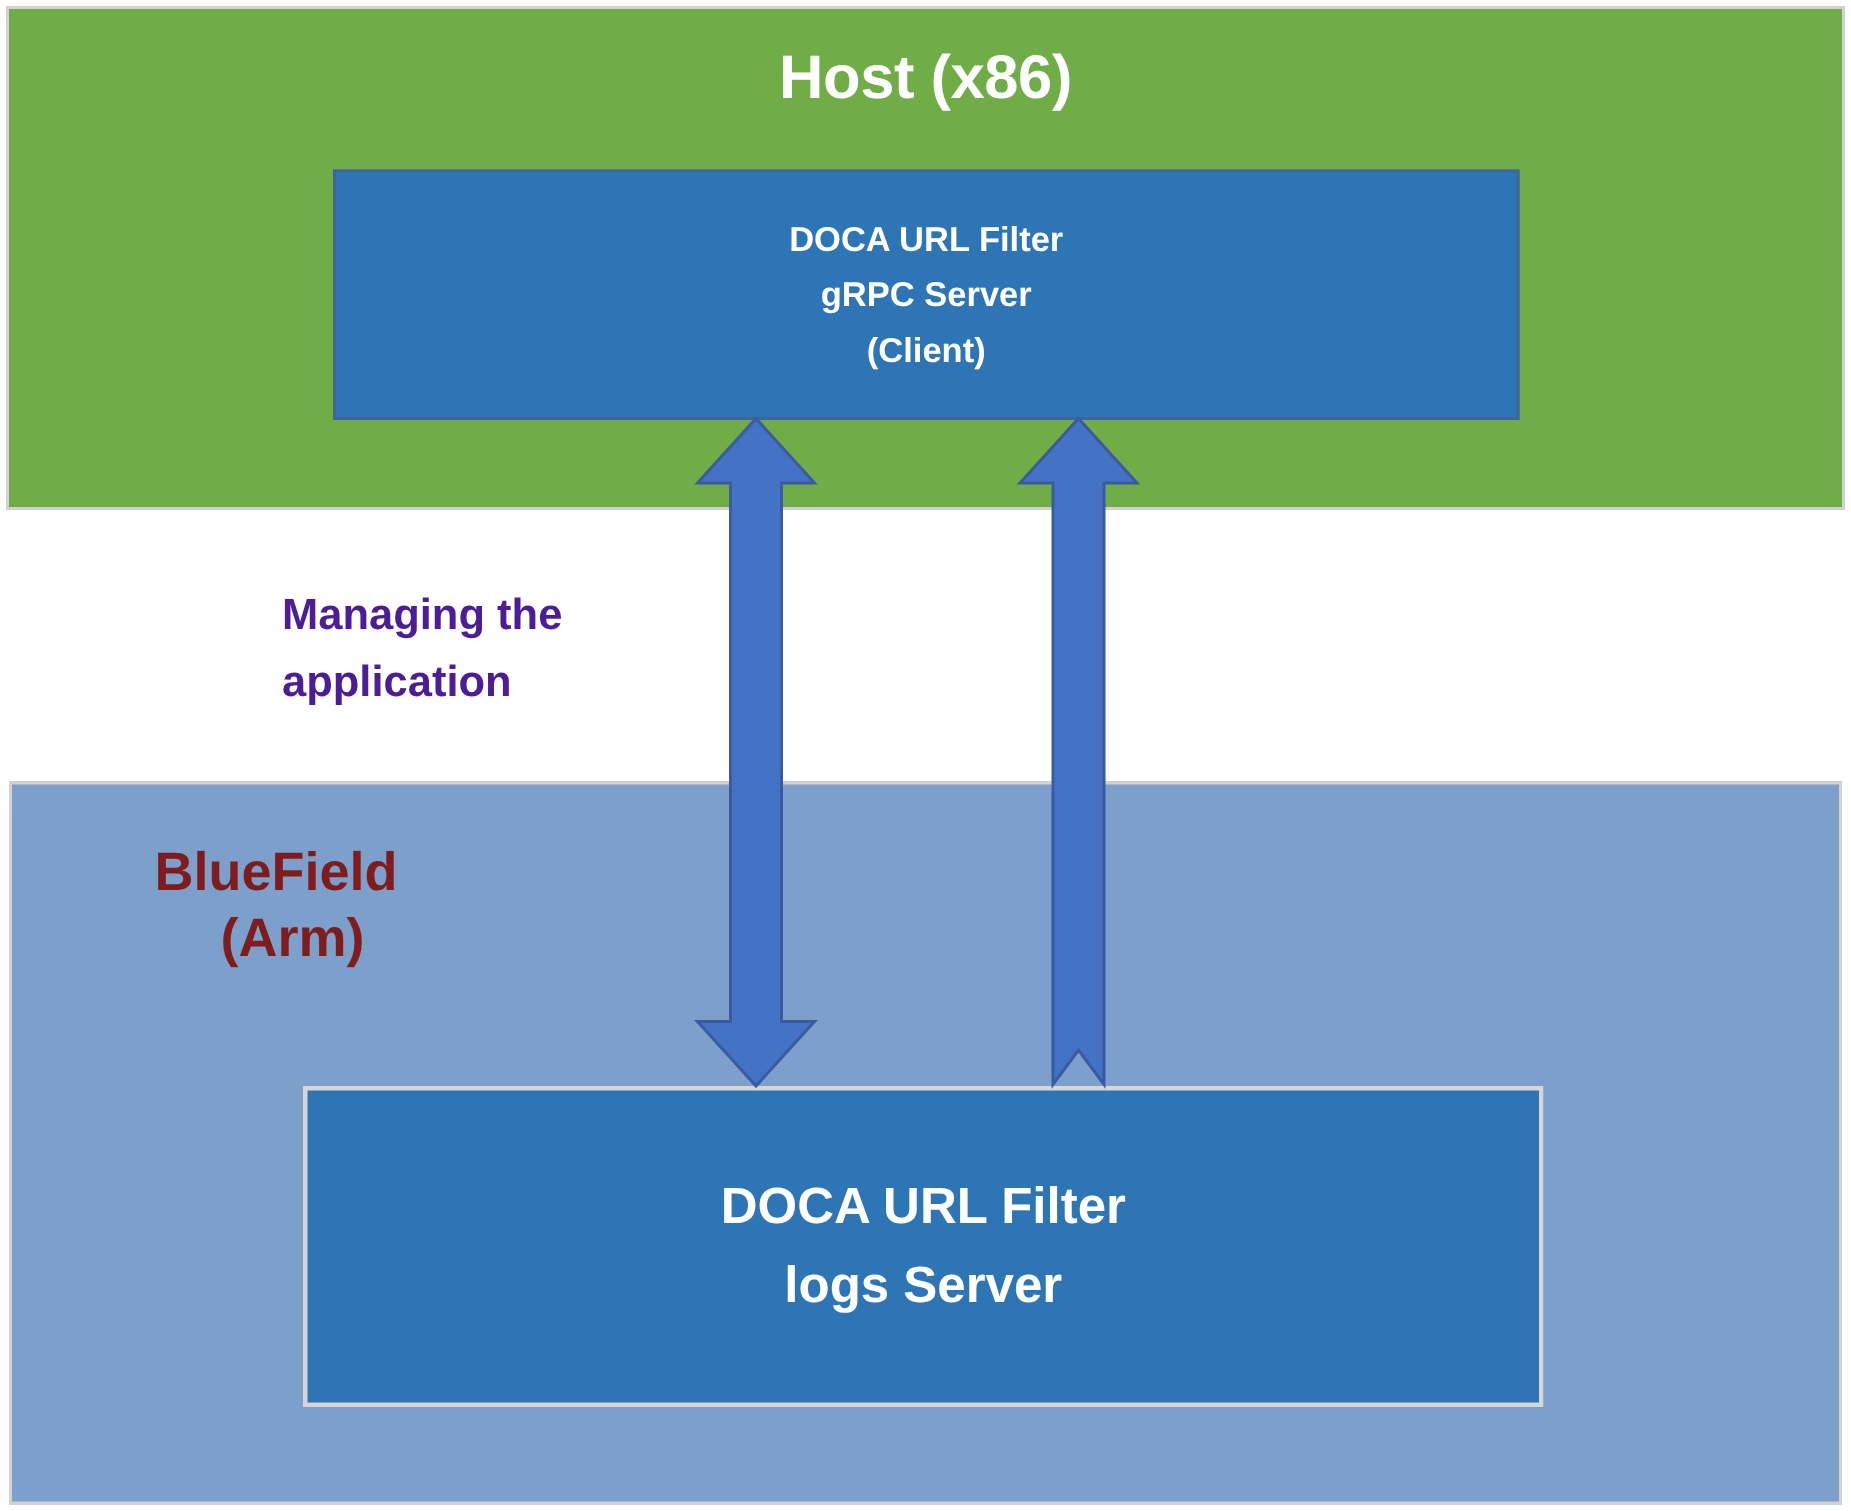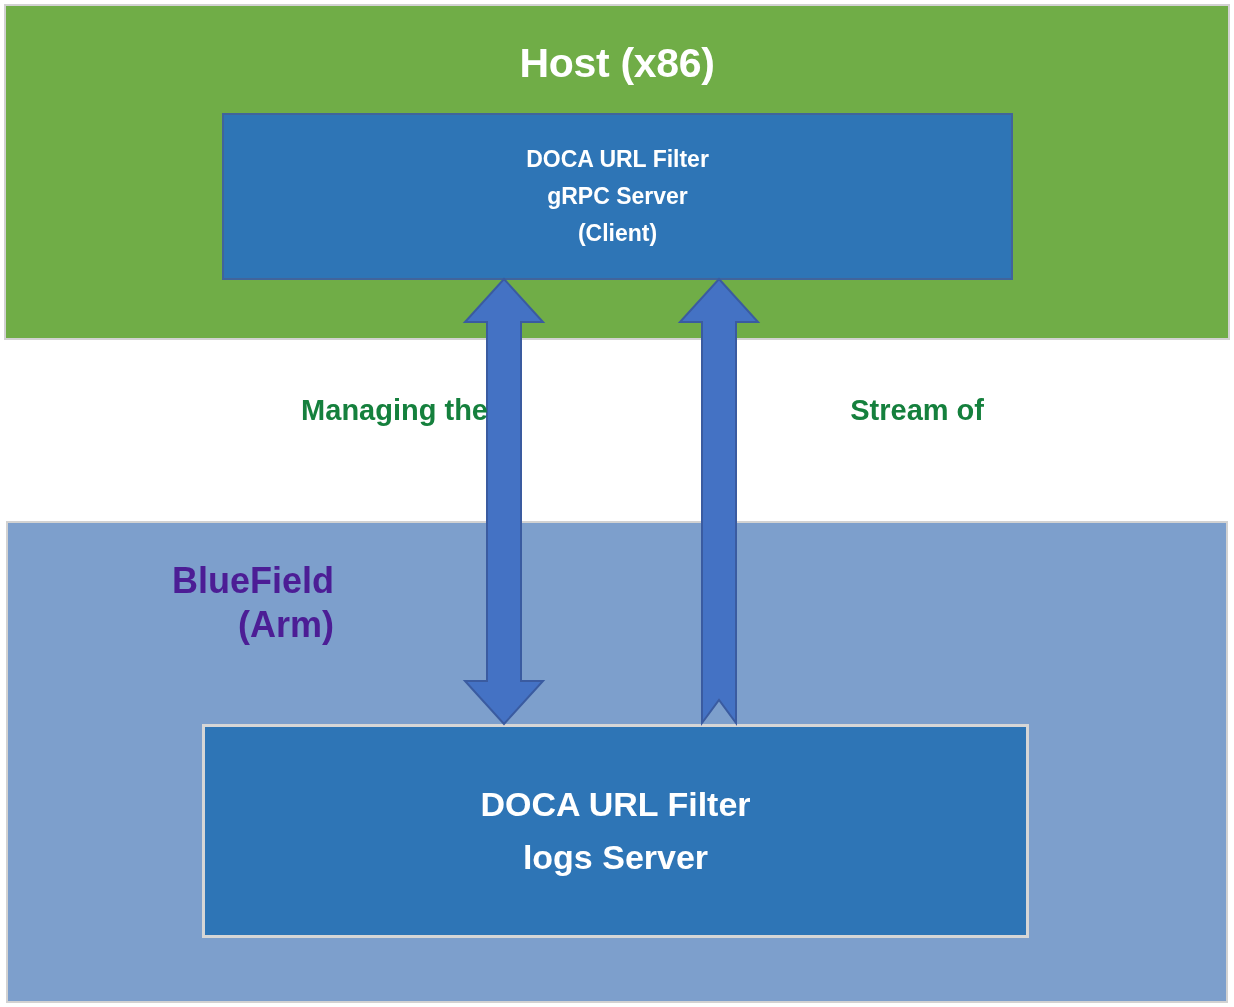"Host (x86)" .host-title { margin-top: 12px -> none }
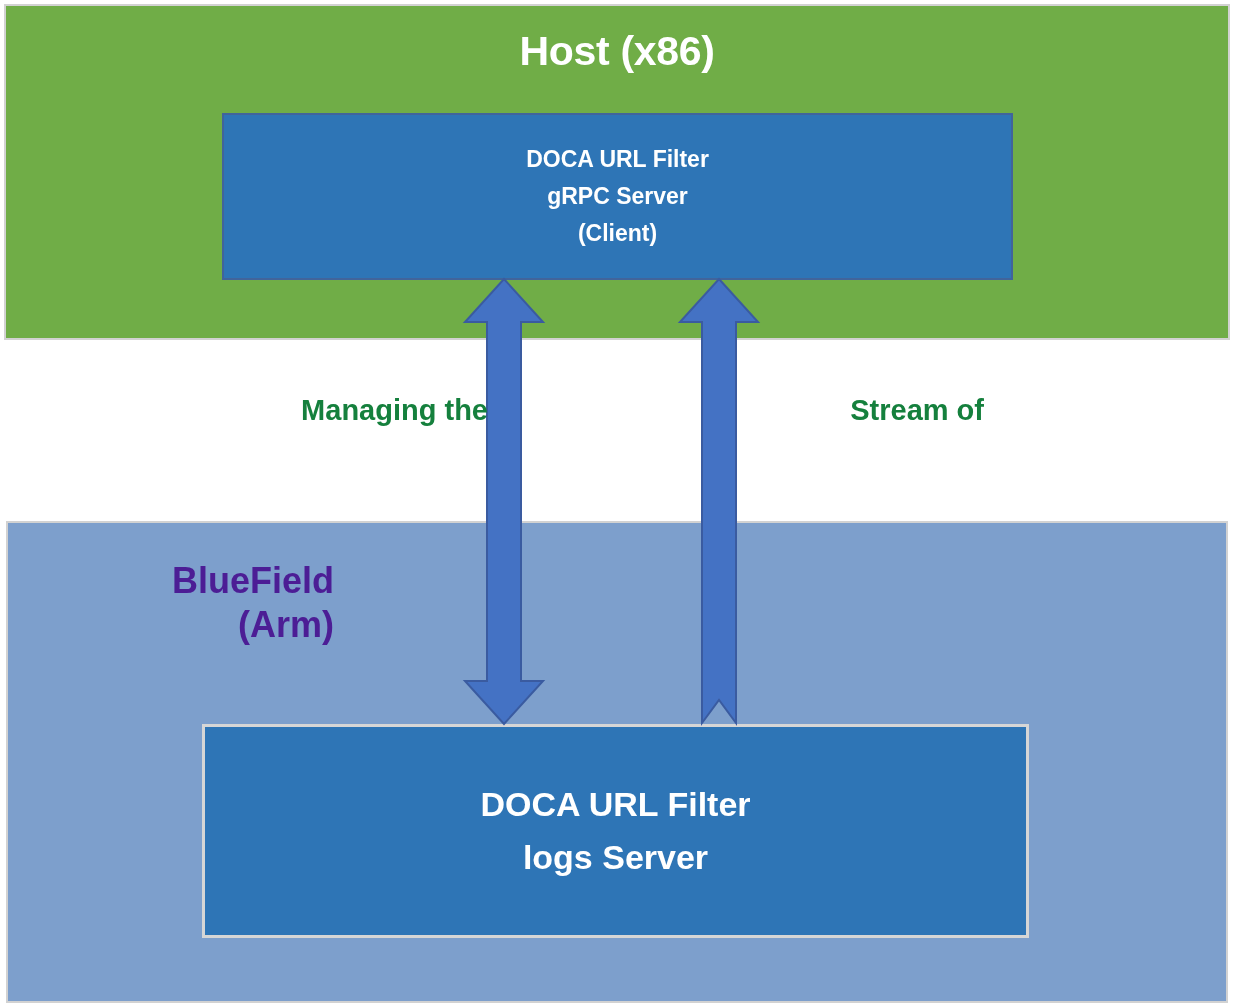"Managing the" .arrow-label { color: #15803d -> #4c1d95; text-align: right -> left }
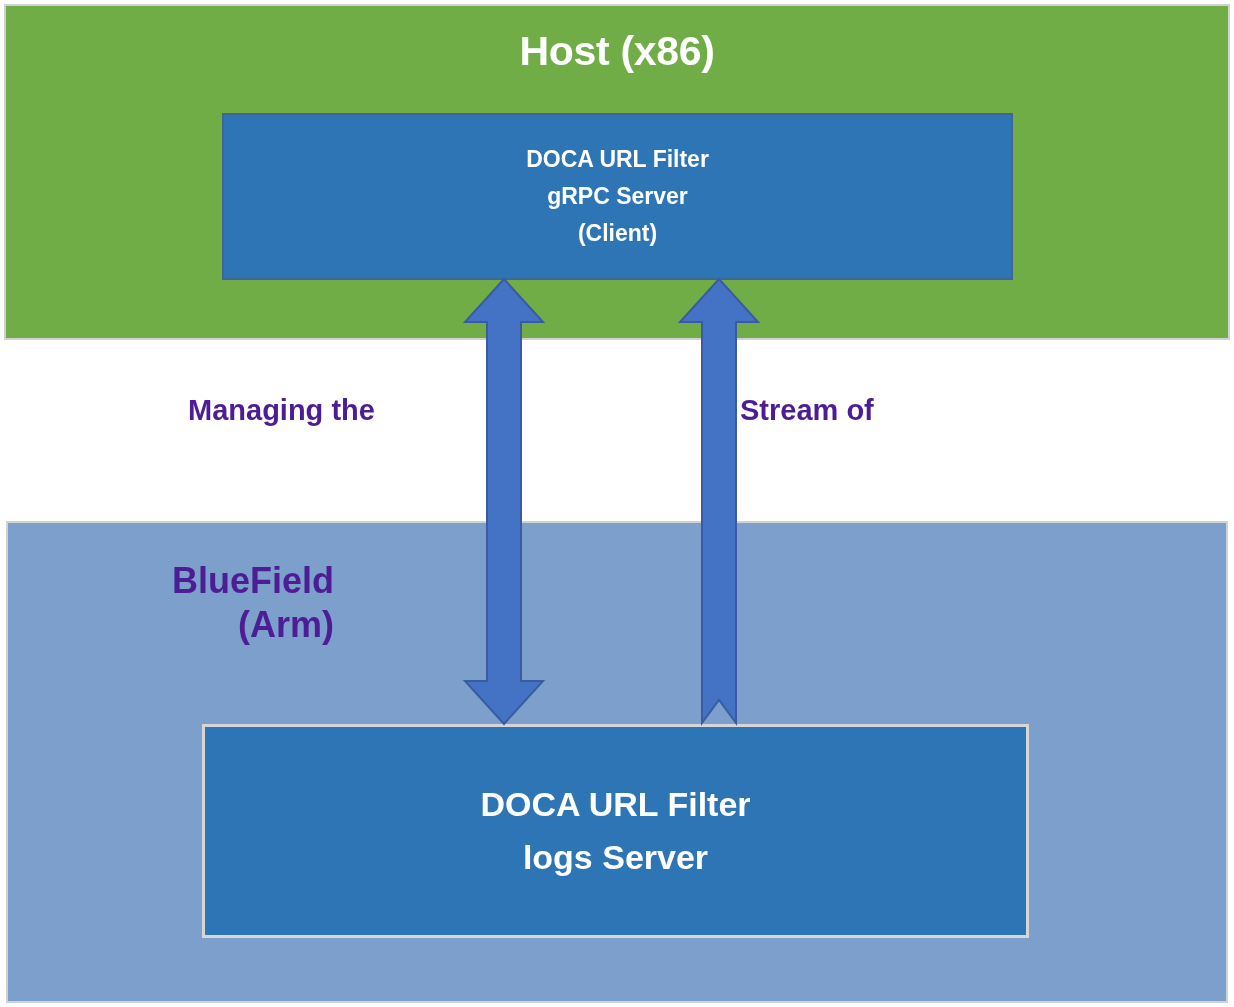"Stream of" div { html: <div>Stream of</div> -> none }
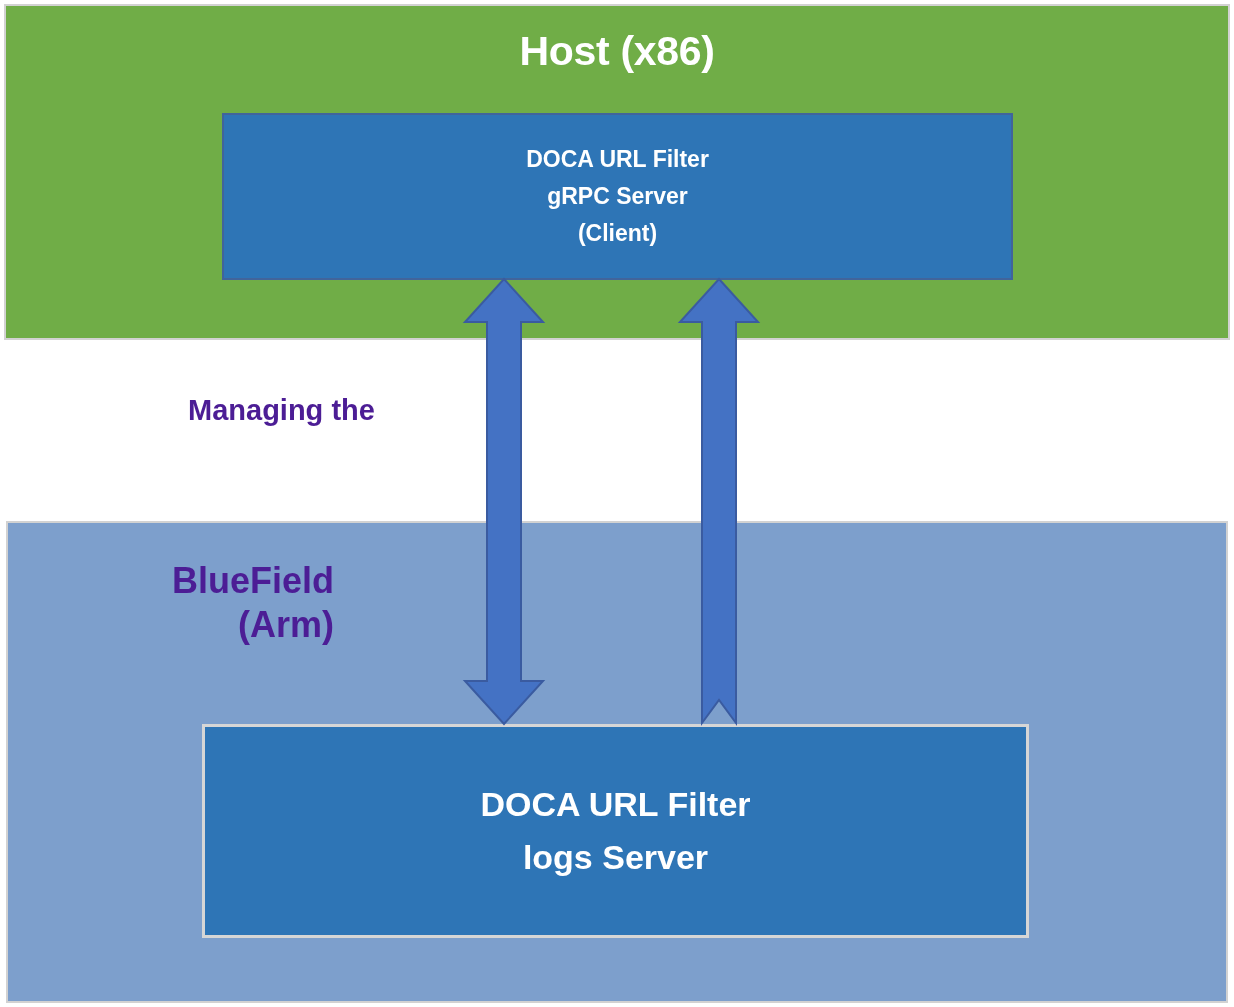"application" div { html: none -> <div>application</div> }
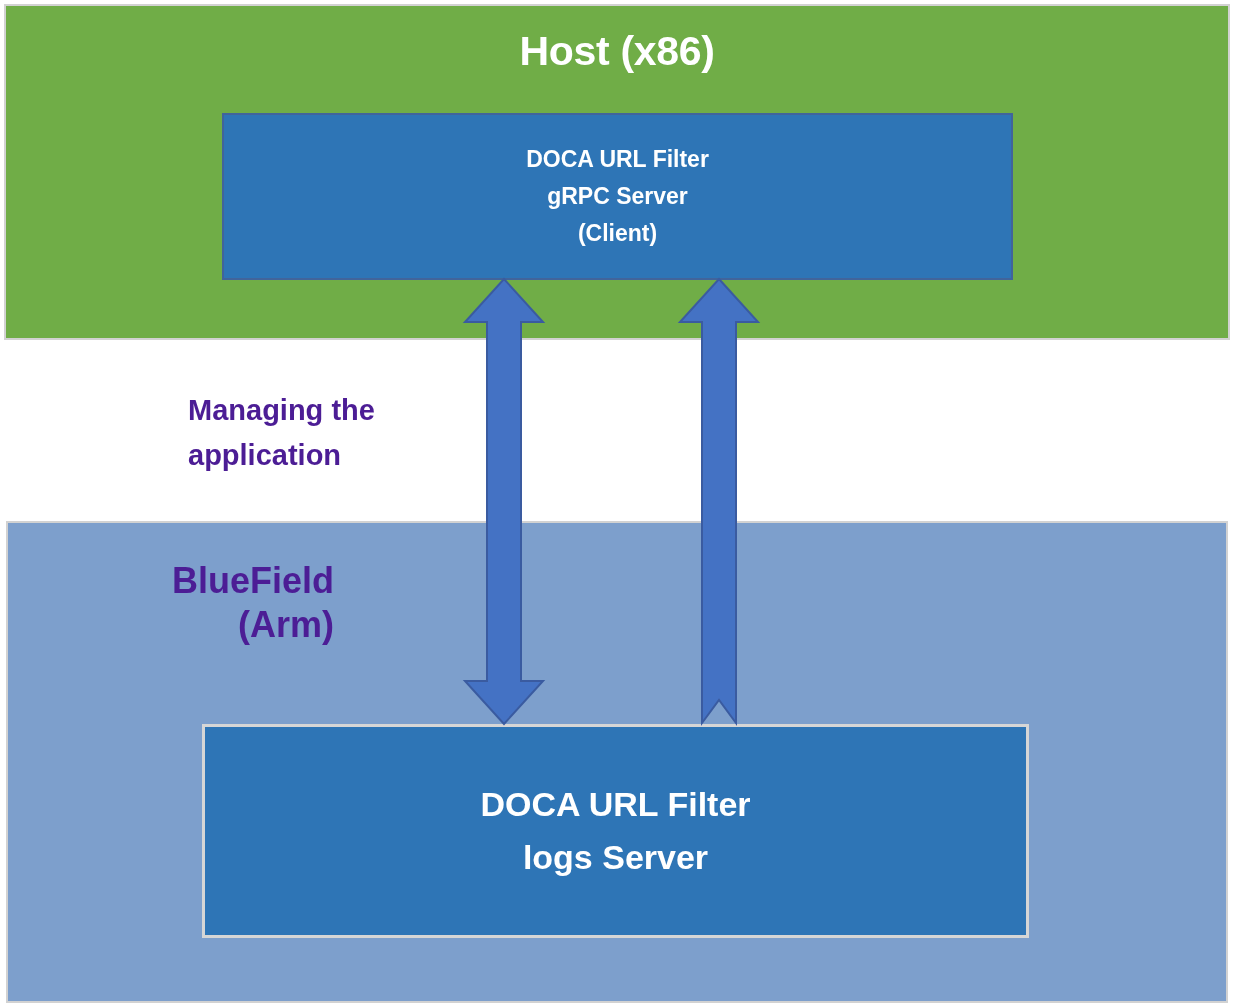"BlueField" .bluefield-title { color: #4c1d95 -> #7f1d1d; text-align: right -> center }
